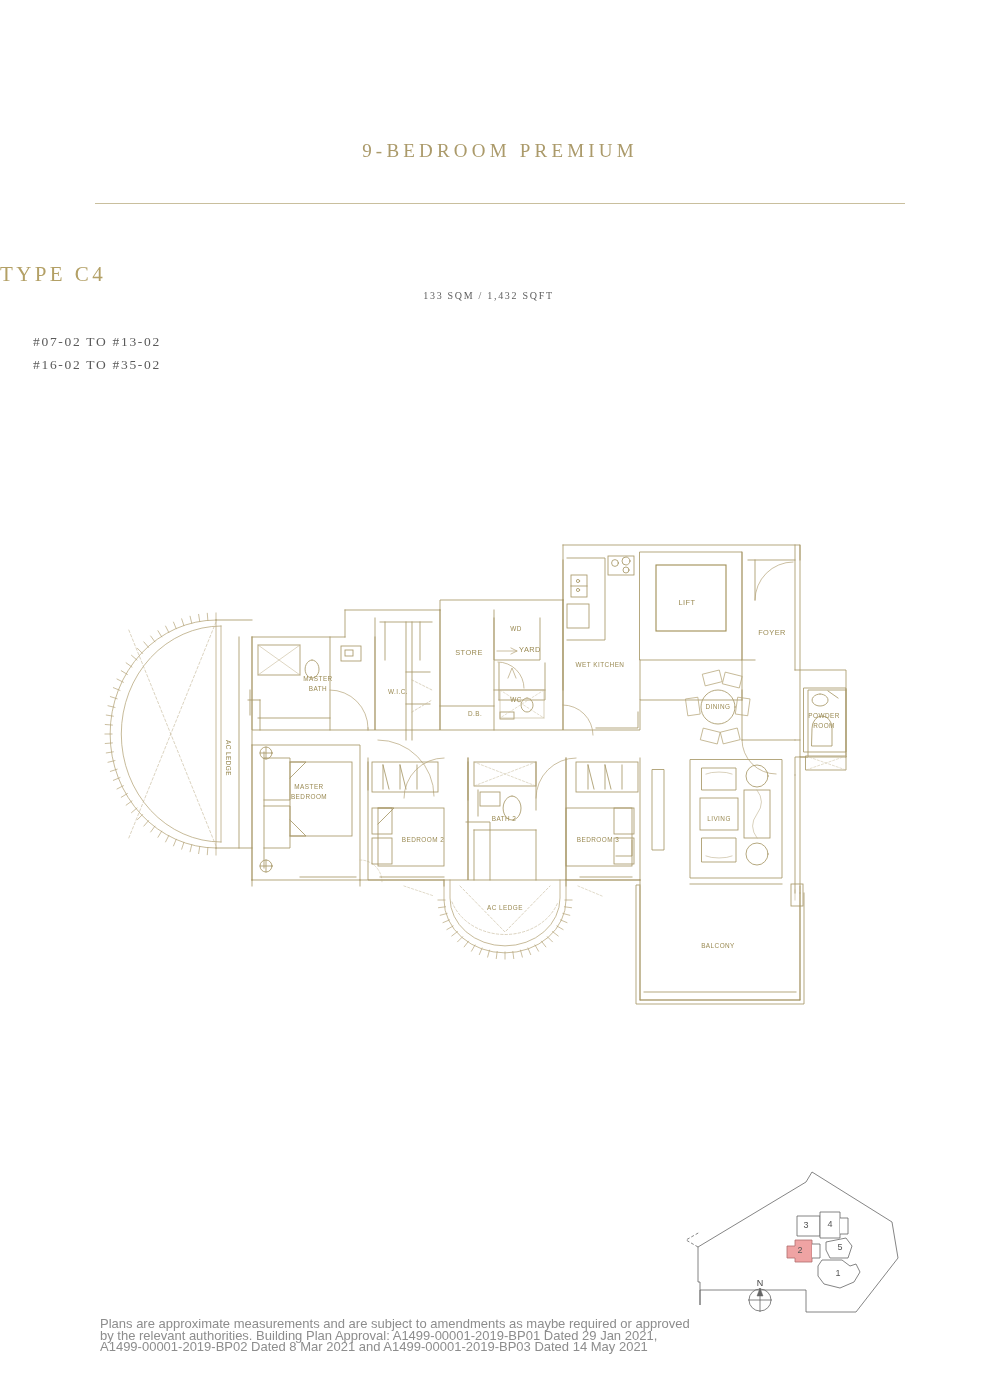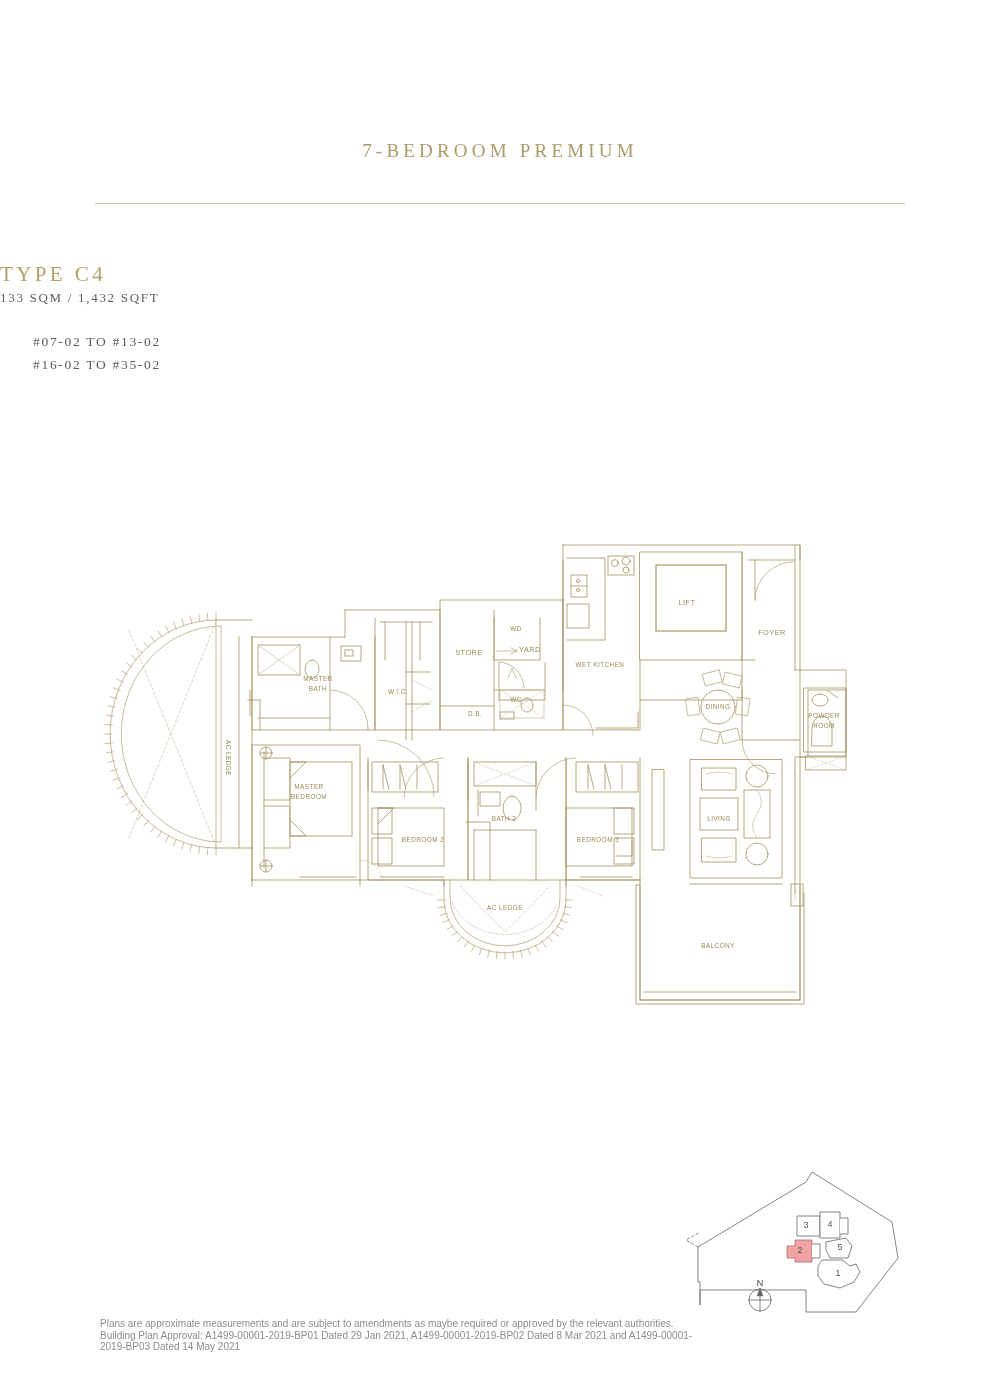"7-BEDROOM PREMIUM" div.hdr-title { text: 7-BEDROOM -> 9-BEDROOM }
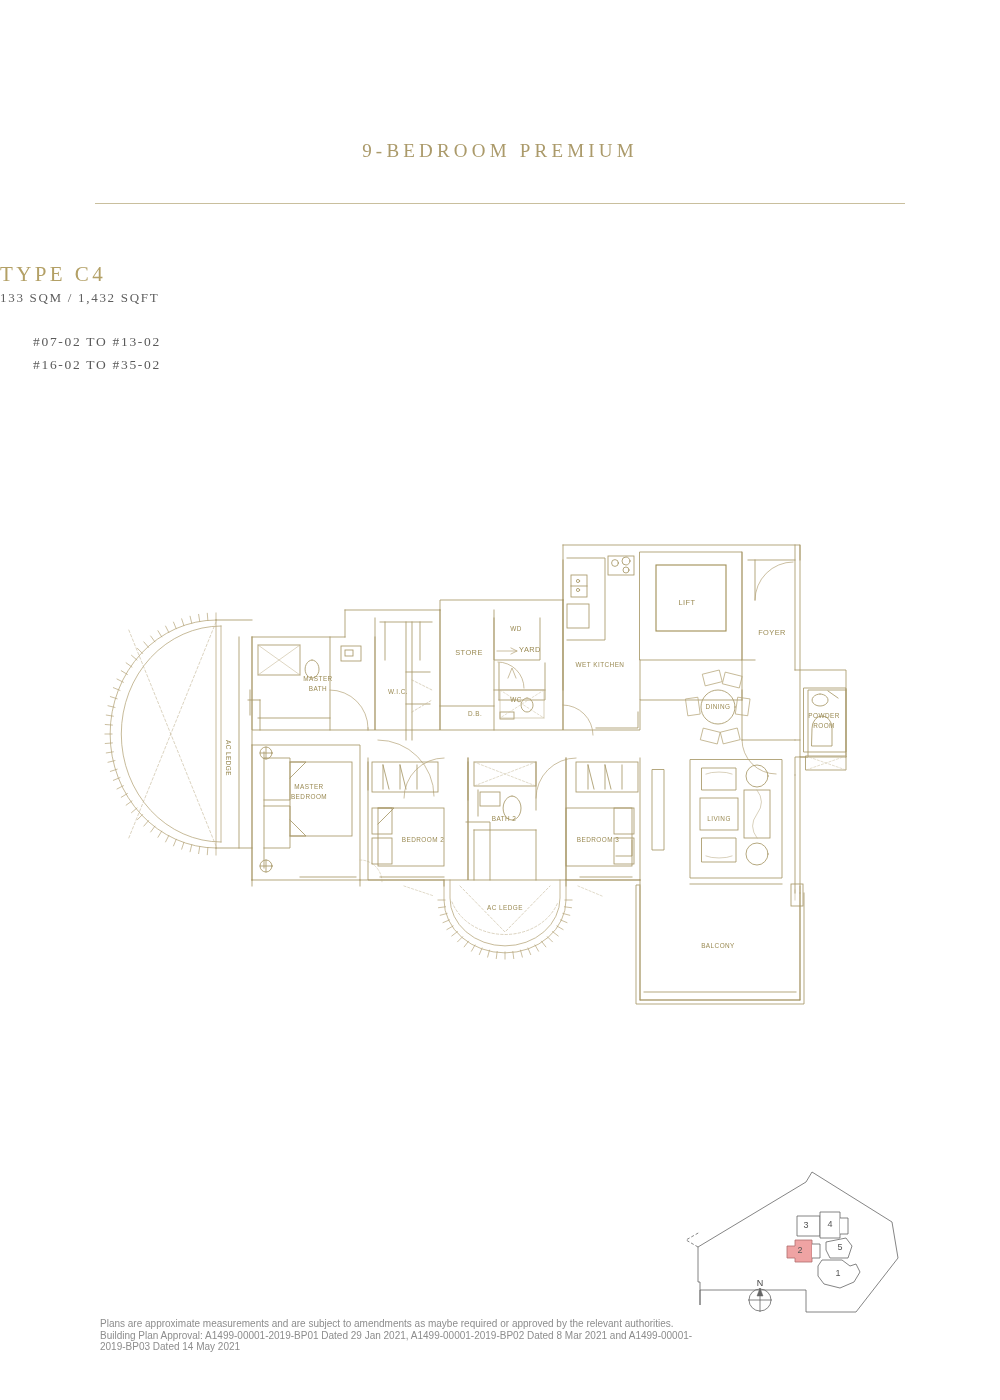"133 SQM / 1,432 SQFT" .type-area { font-size: 13px -> 10px; text-align: none -> center }
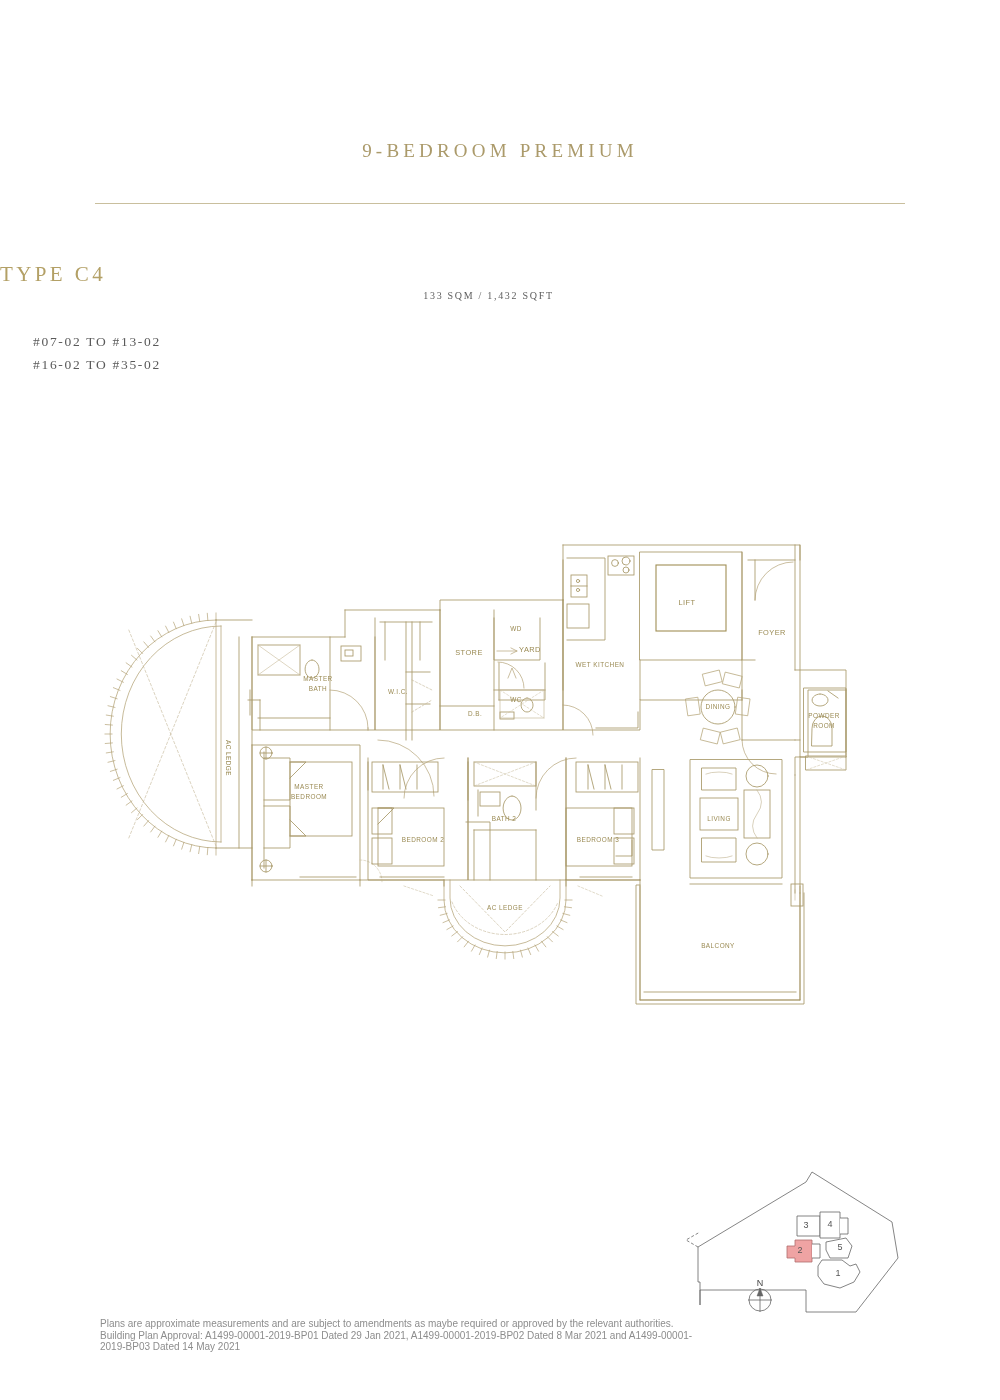"Plans are approximate measurements and" .footer { font-size: 10px -> 13px }
